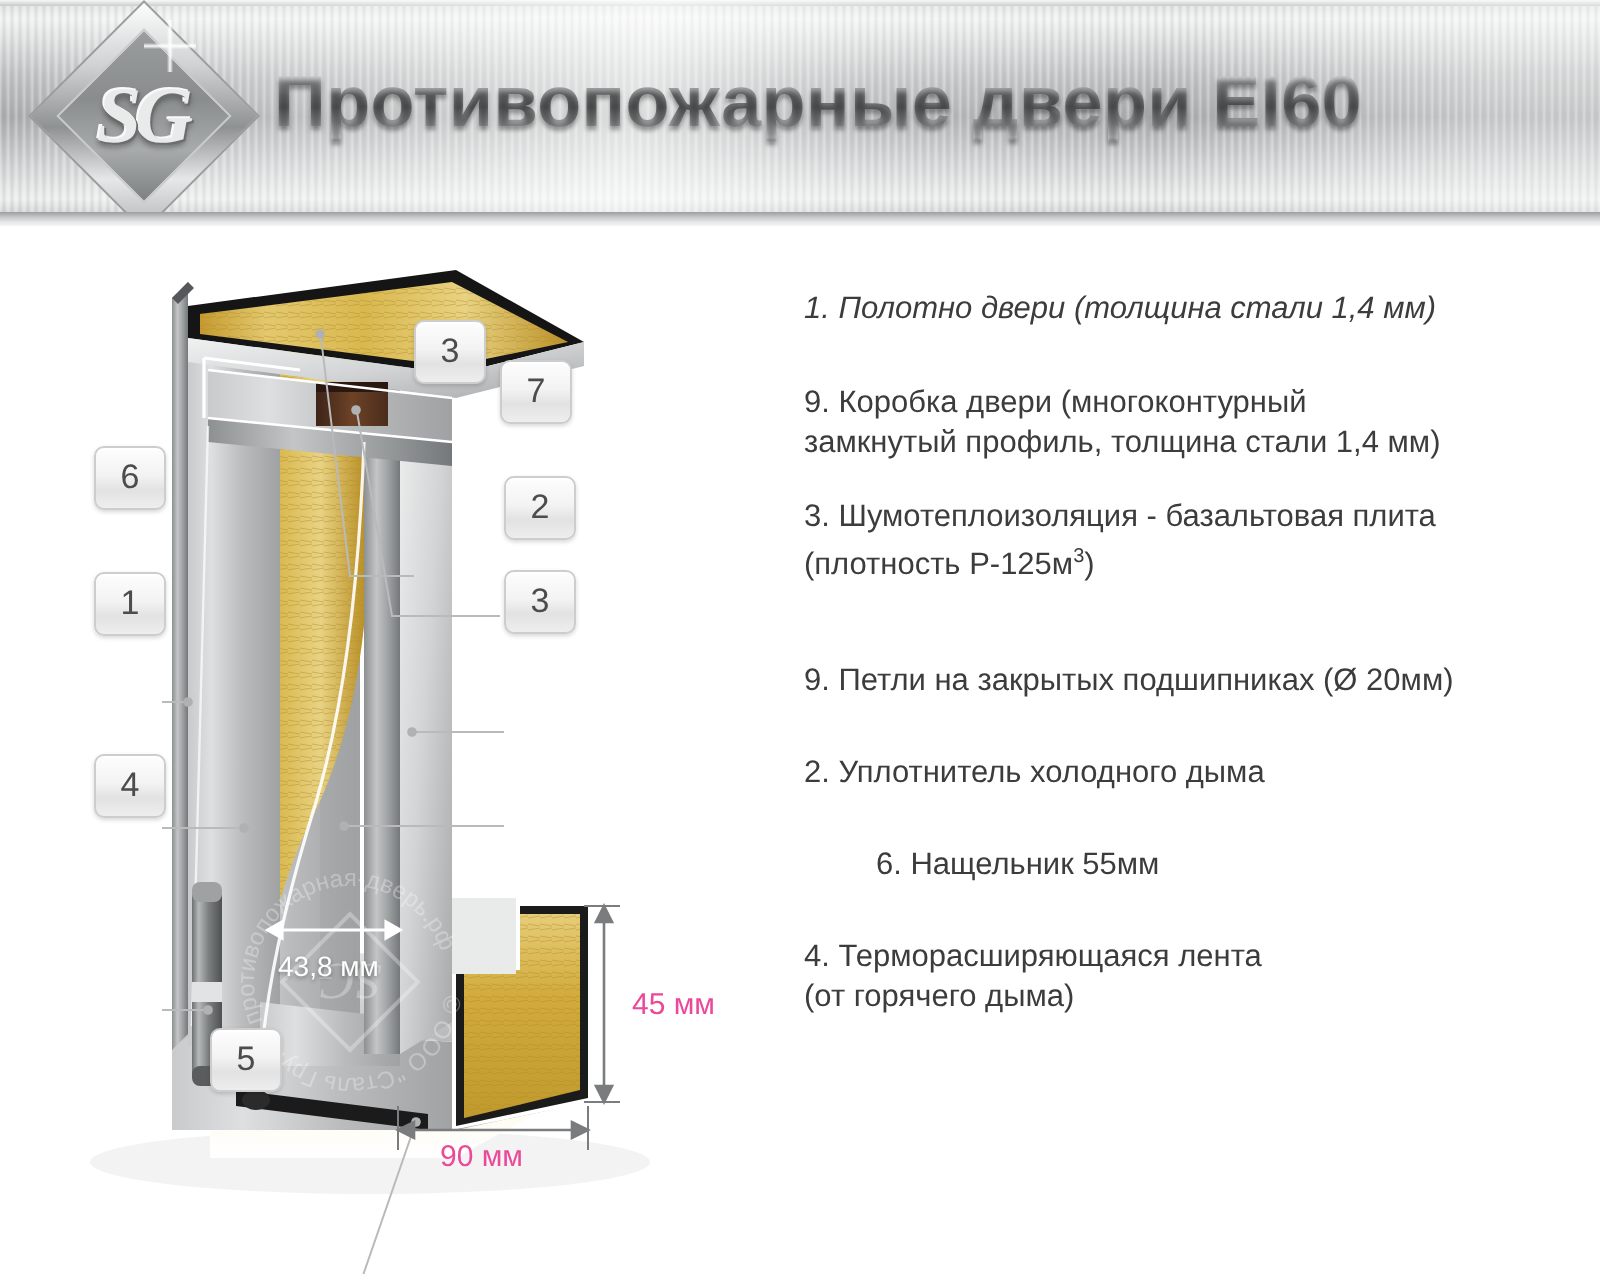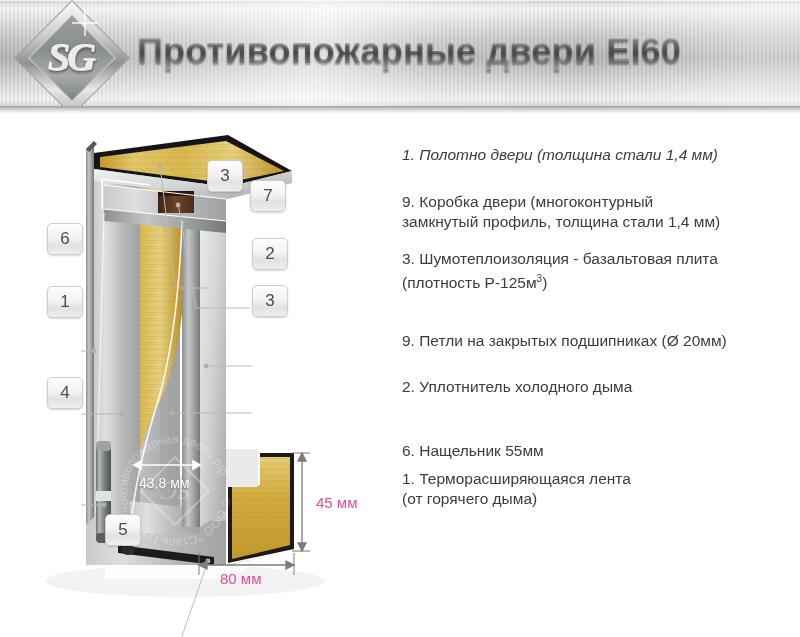"6. Нащельник 55мм" div.legend-item { margin-left: none -> 36px; top: 296px -> 278px }
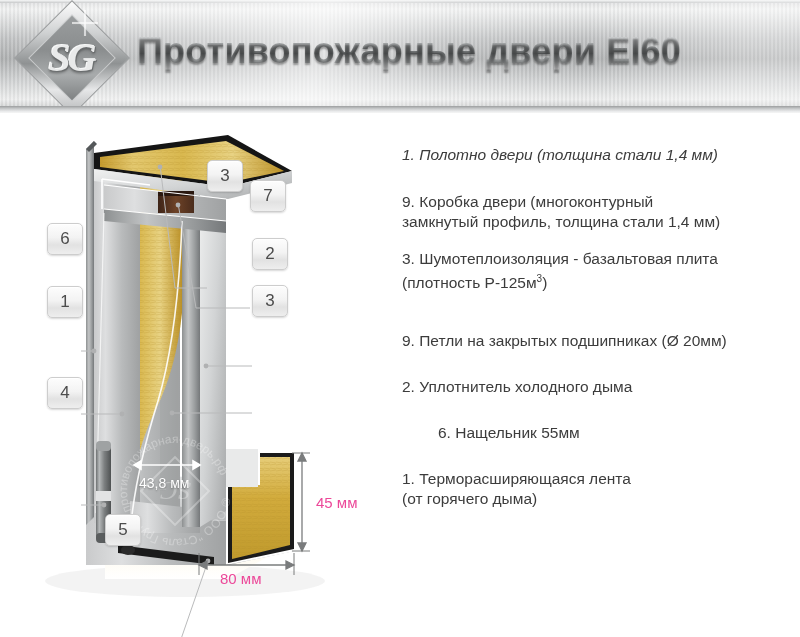"1. Терморасширяющаяся лента" div.legend-item { text: 1 -> 4 }
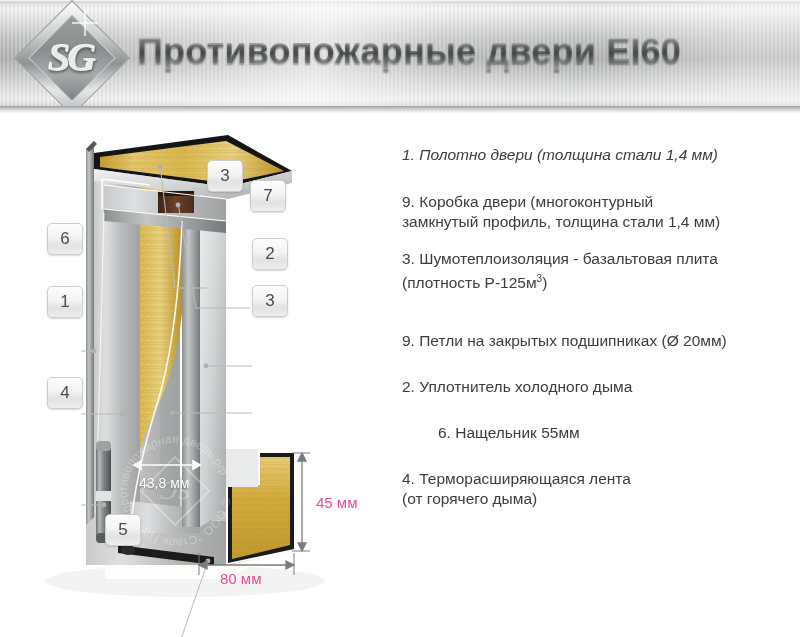"80 мм" div.dim { text: 80 -> 90 }
